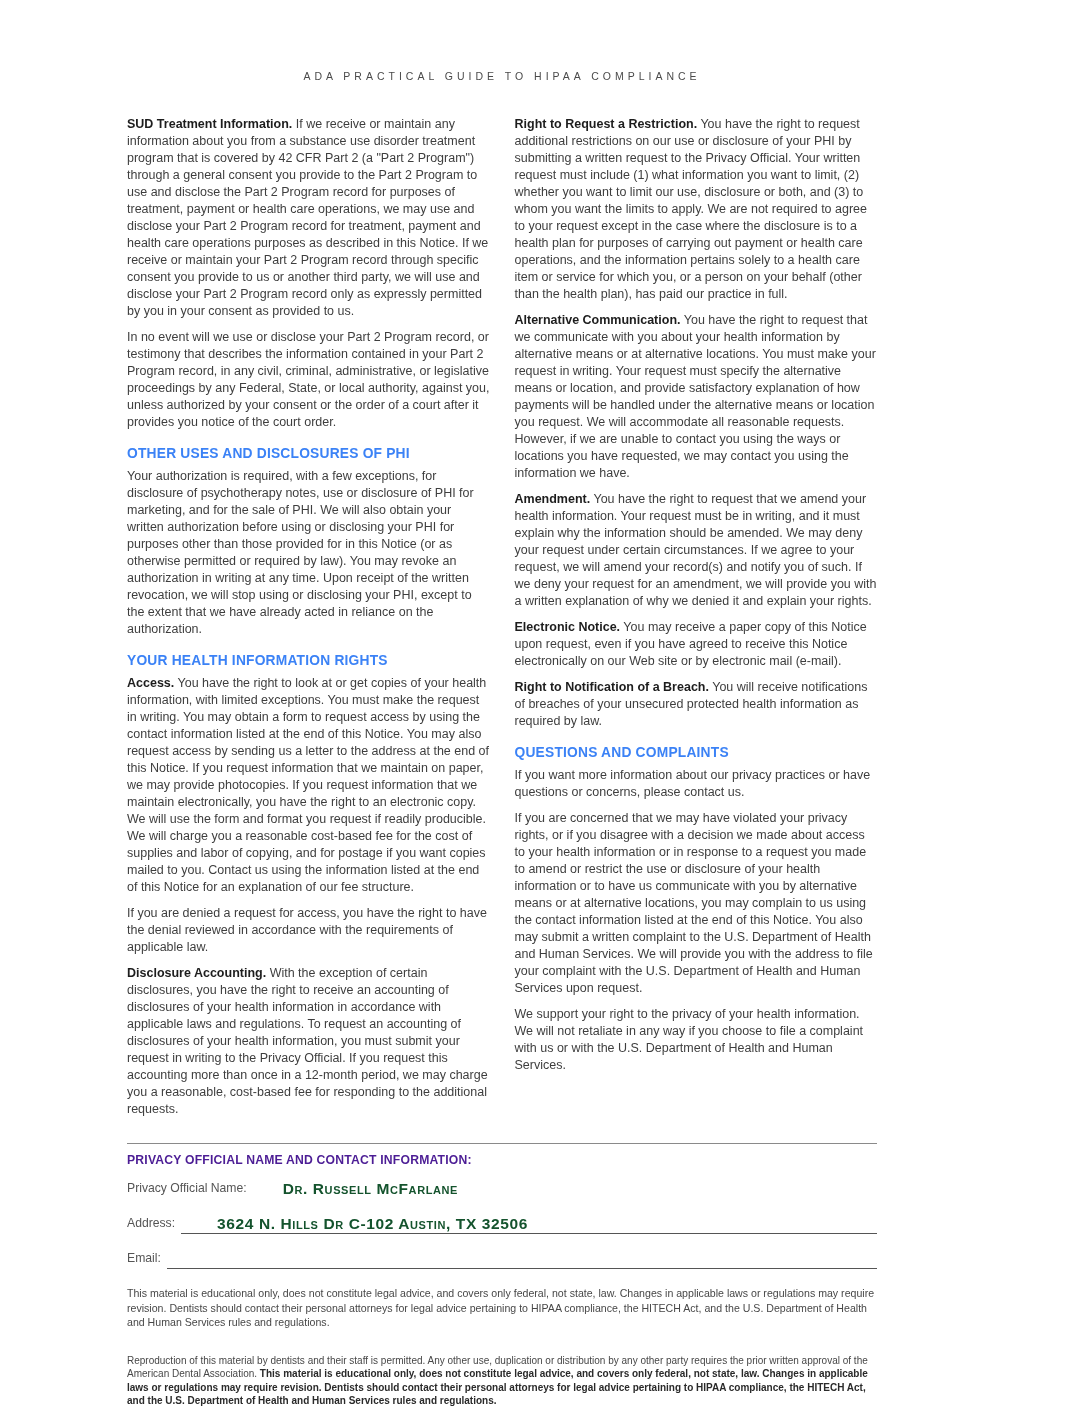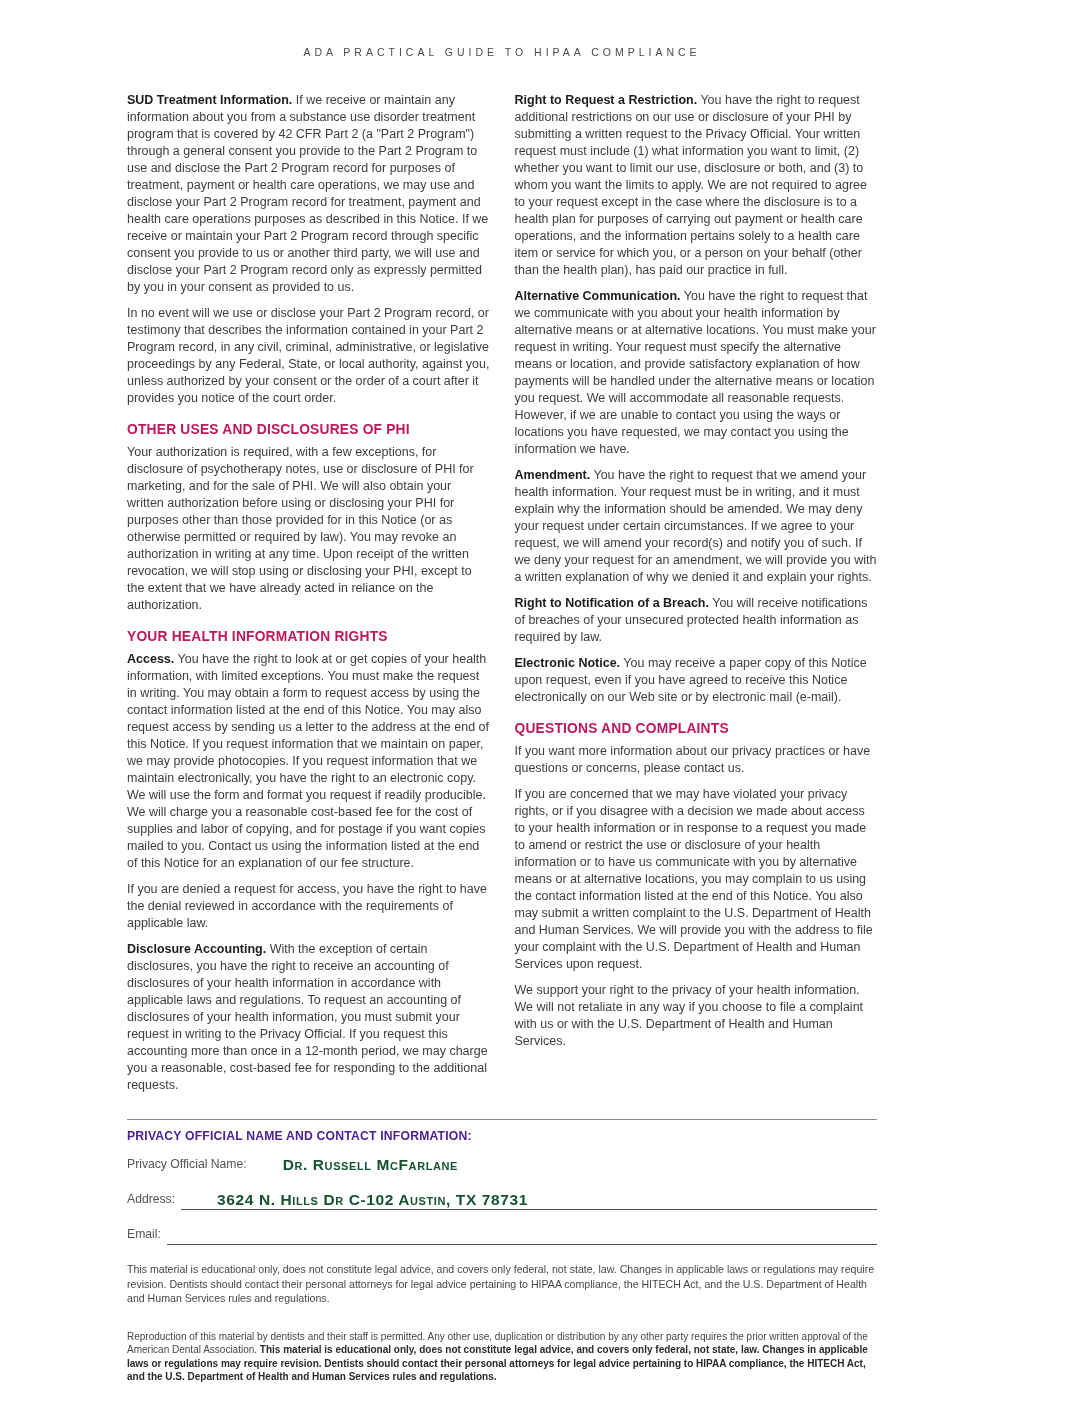"ADA PRACTICAL GUIDE TO HIPAA" .page { padding: 46px 125px 0 127px -> 70px 125px 0 127px }
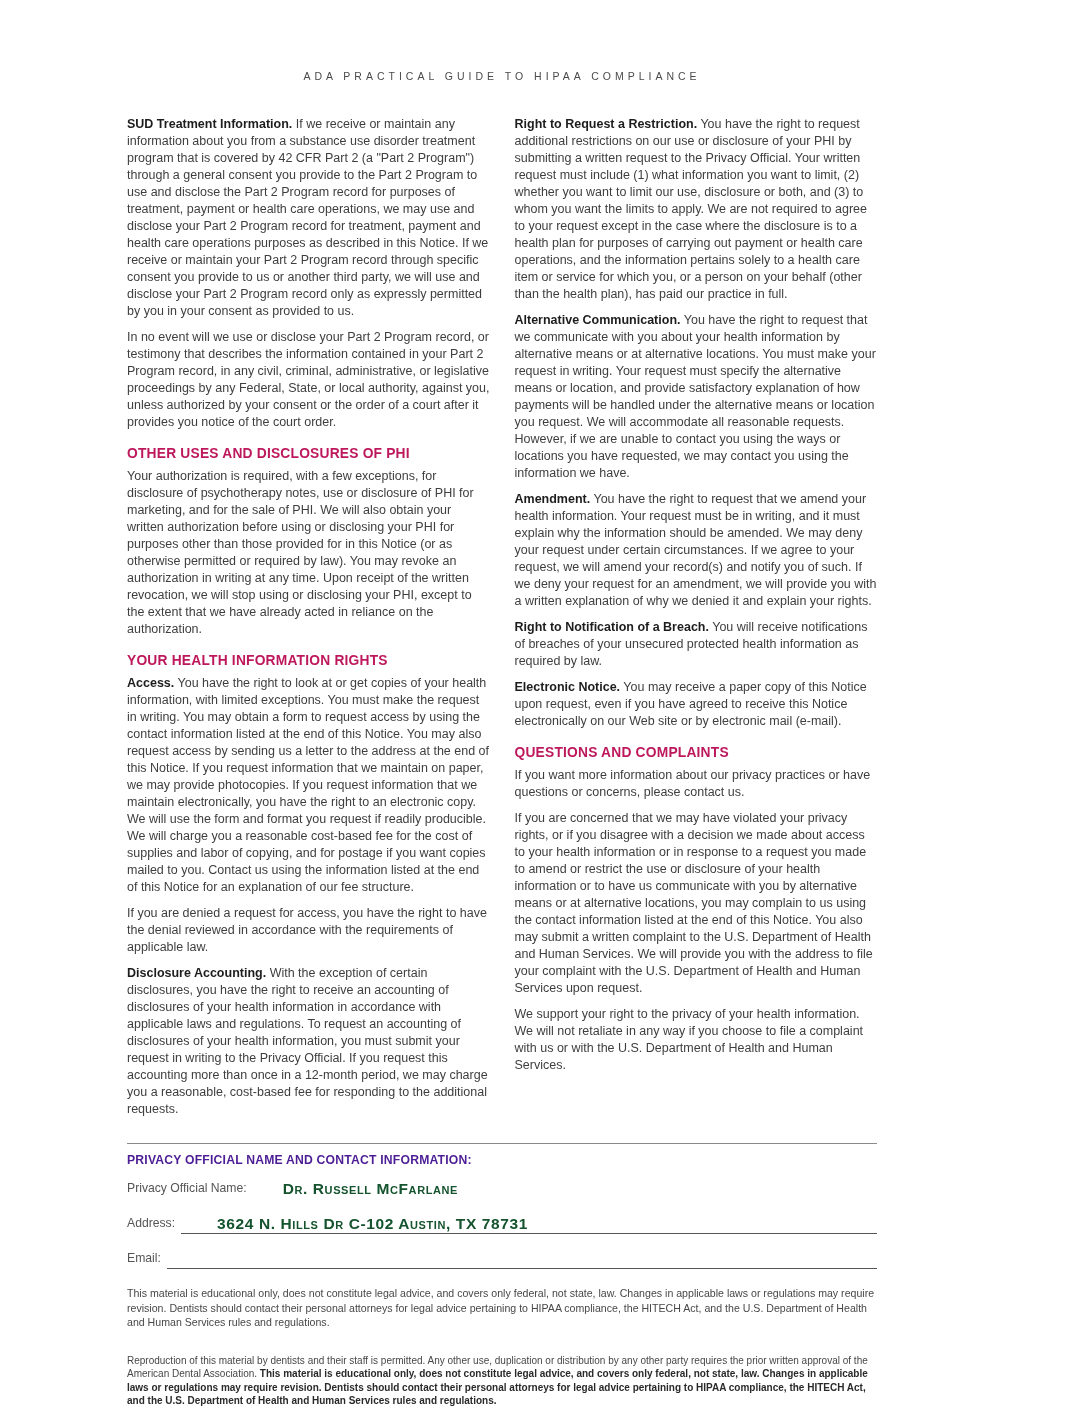"OTHER USES AND DISCLOSURES OF" h2.section { color: #be185d -> #3b82f6 }
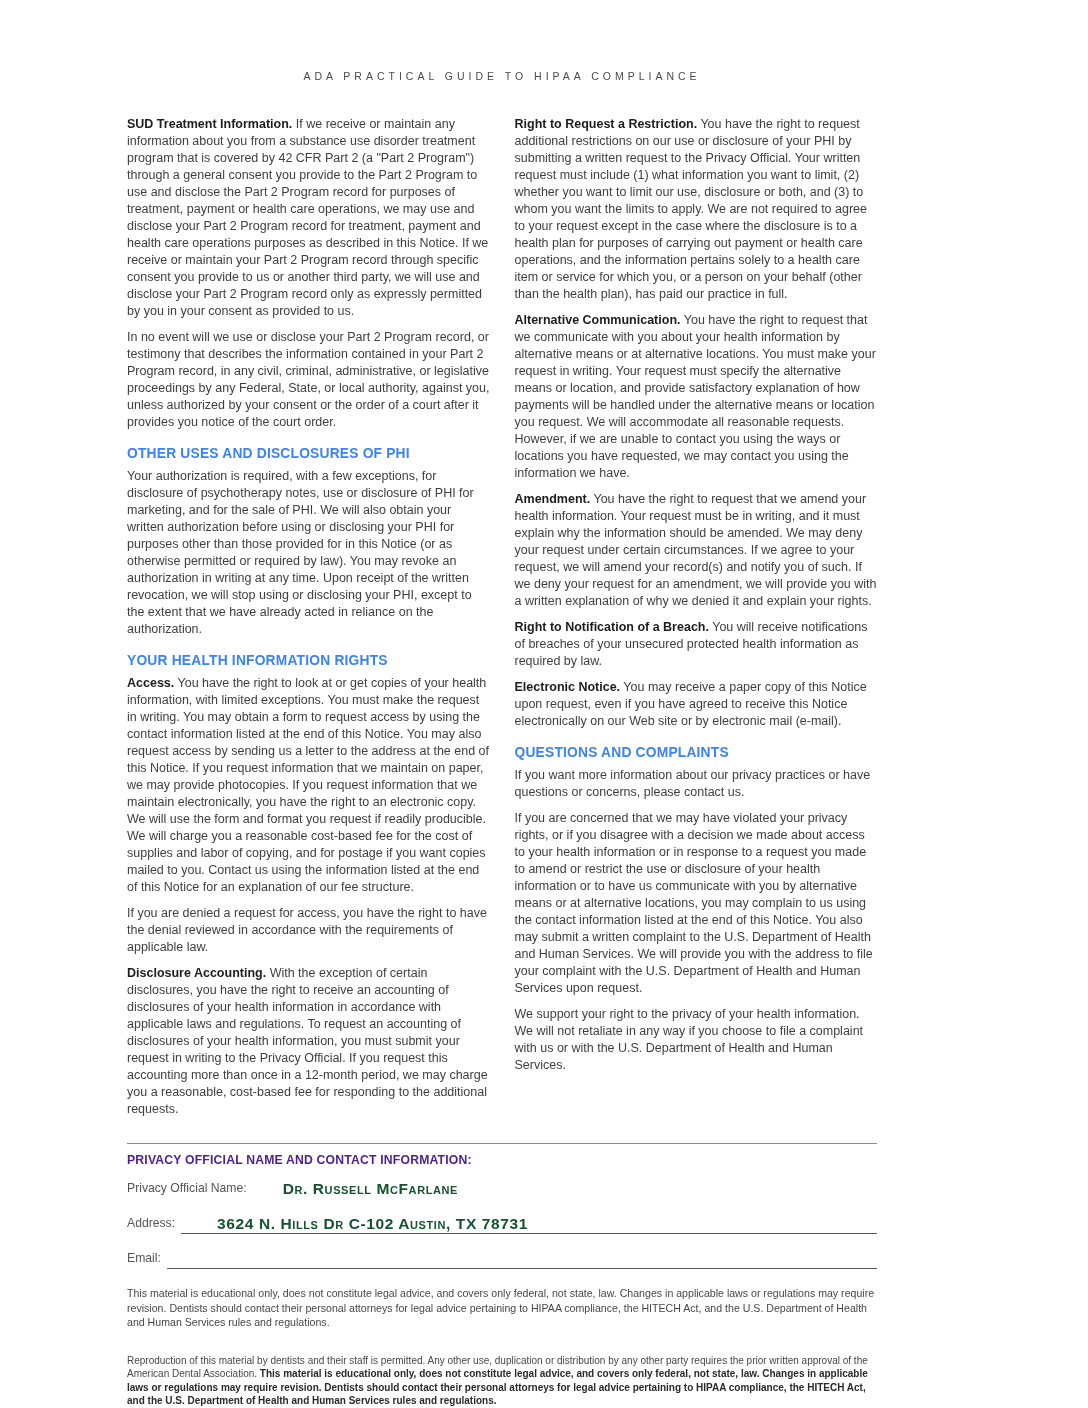"Right to Notification of a" p.body { order: before "Electronic Notice. You may receive" -> after "Electronic Notice. You may receive" }
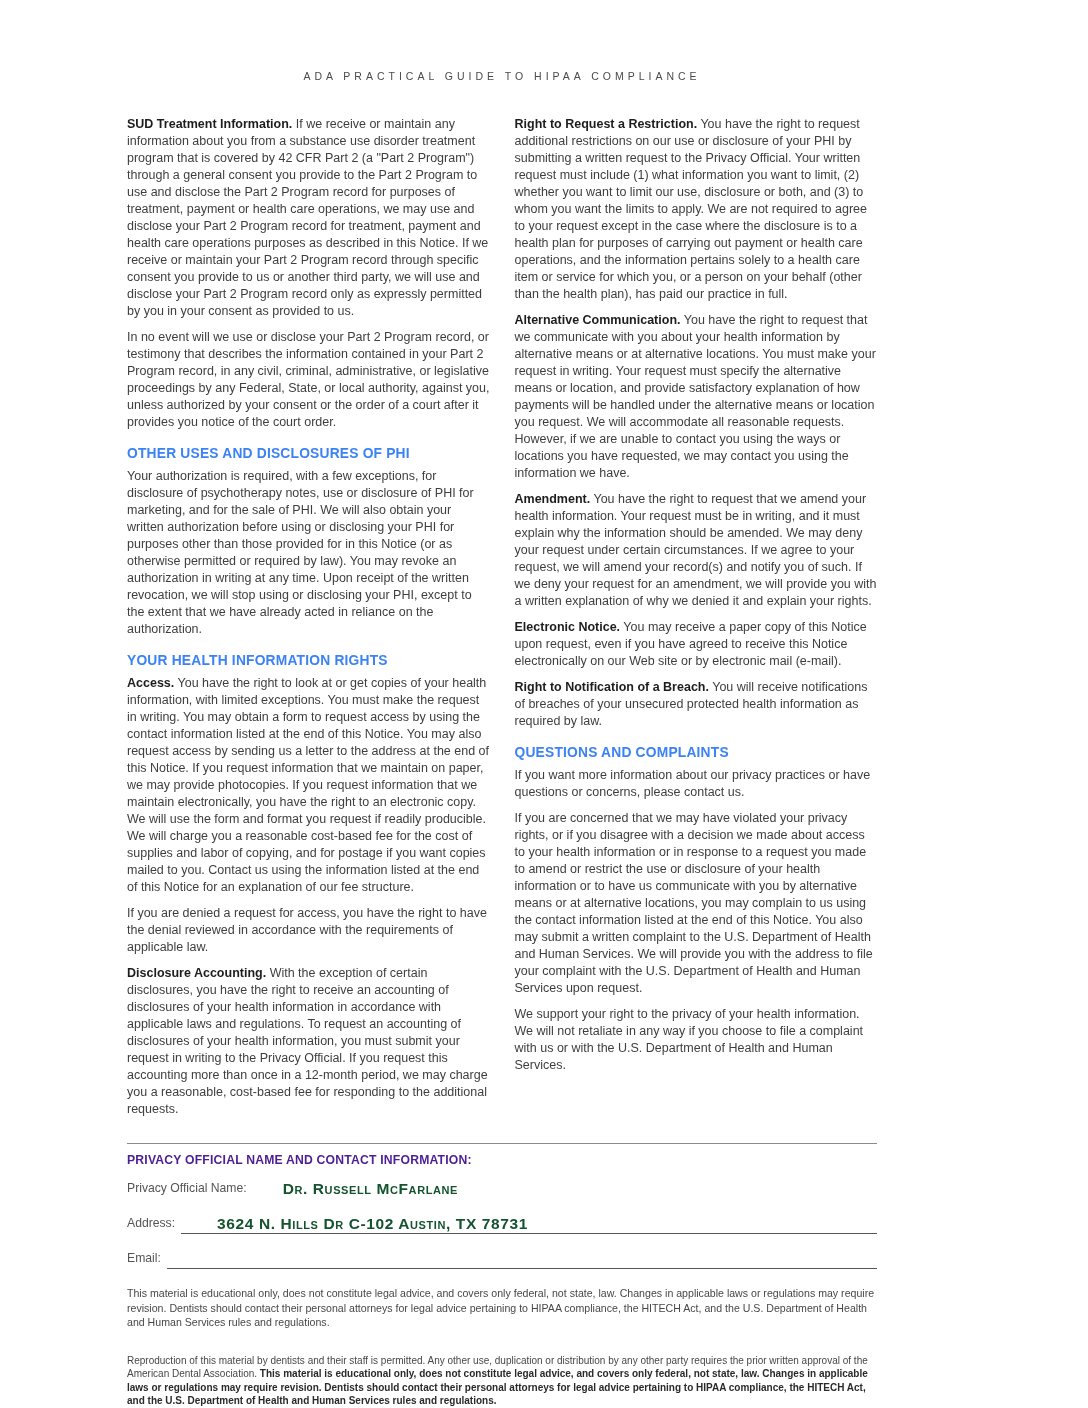"3624 N. Hills Dr C-102" span.fill-value { text: 78731 -> 32506 }
